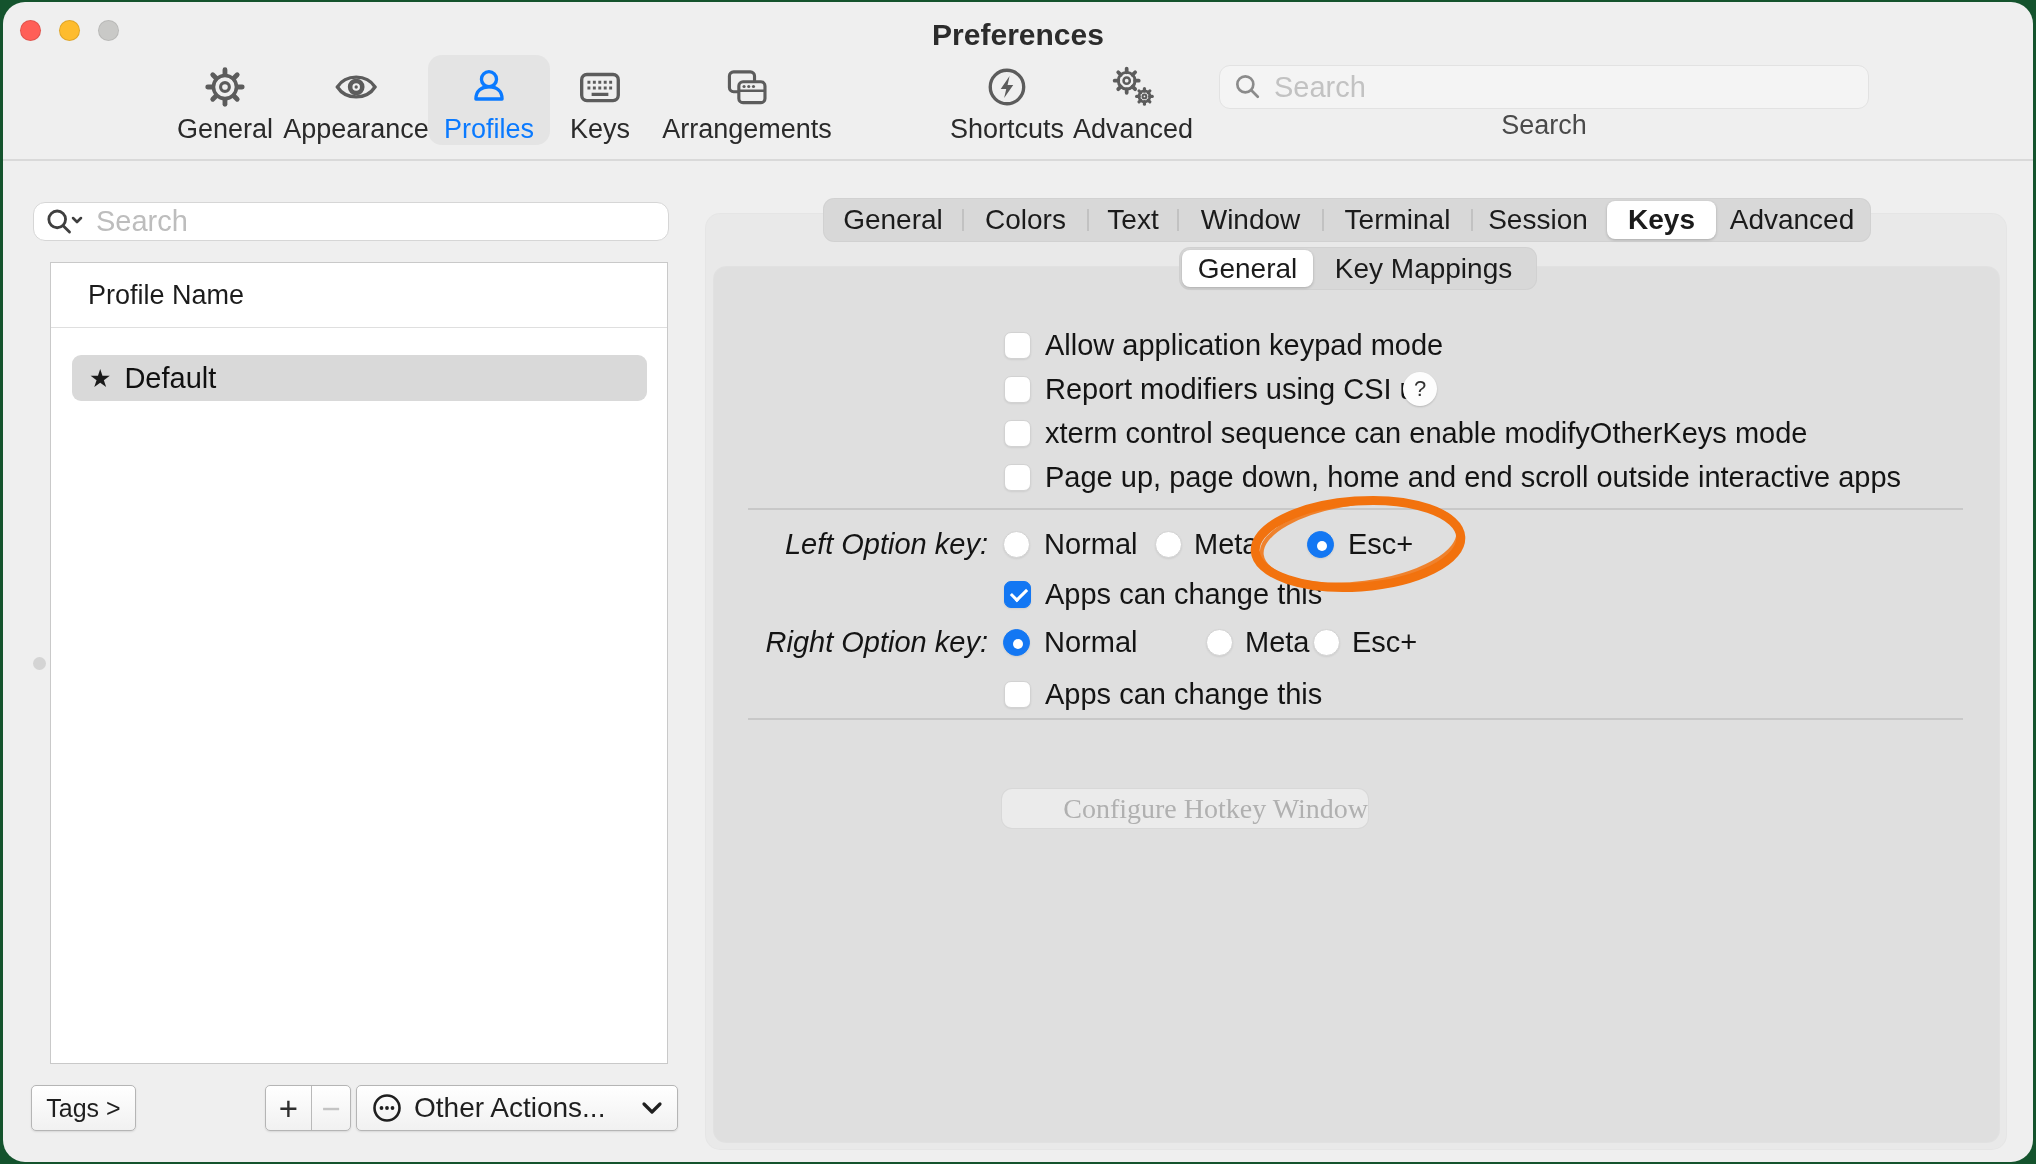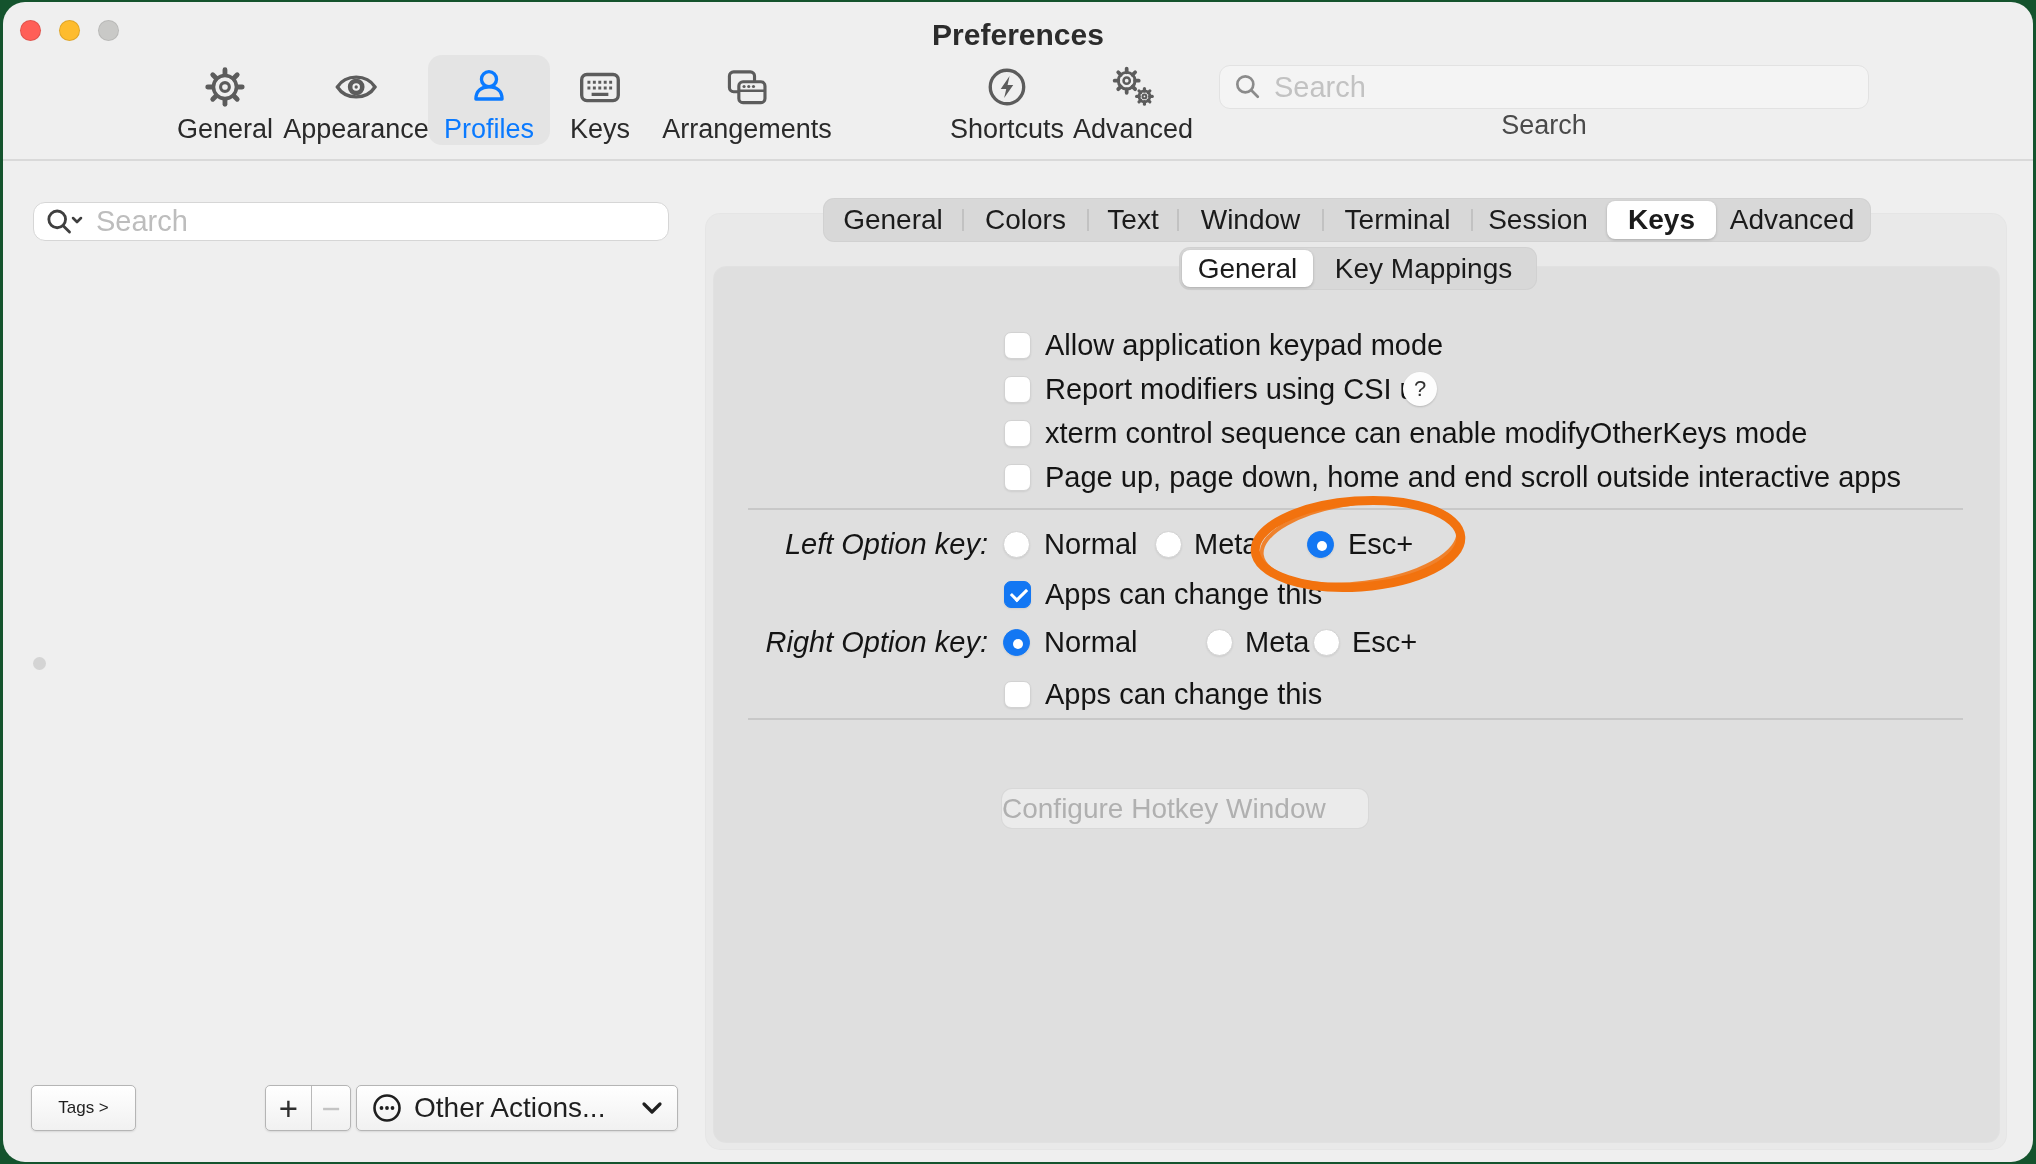"Profile Name" div.listbox { html: none -> <div> <div>Profile Name</div> <div> <span>★</span> <span>Default</span> </div> </div> }
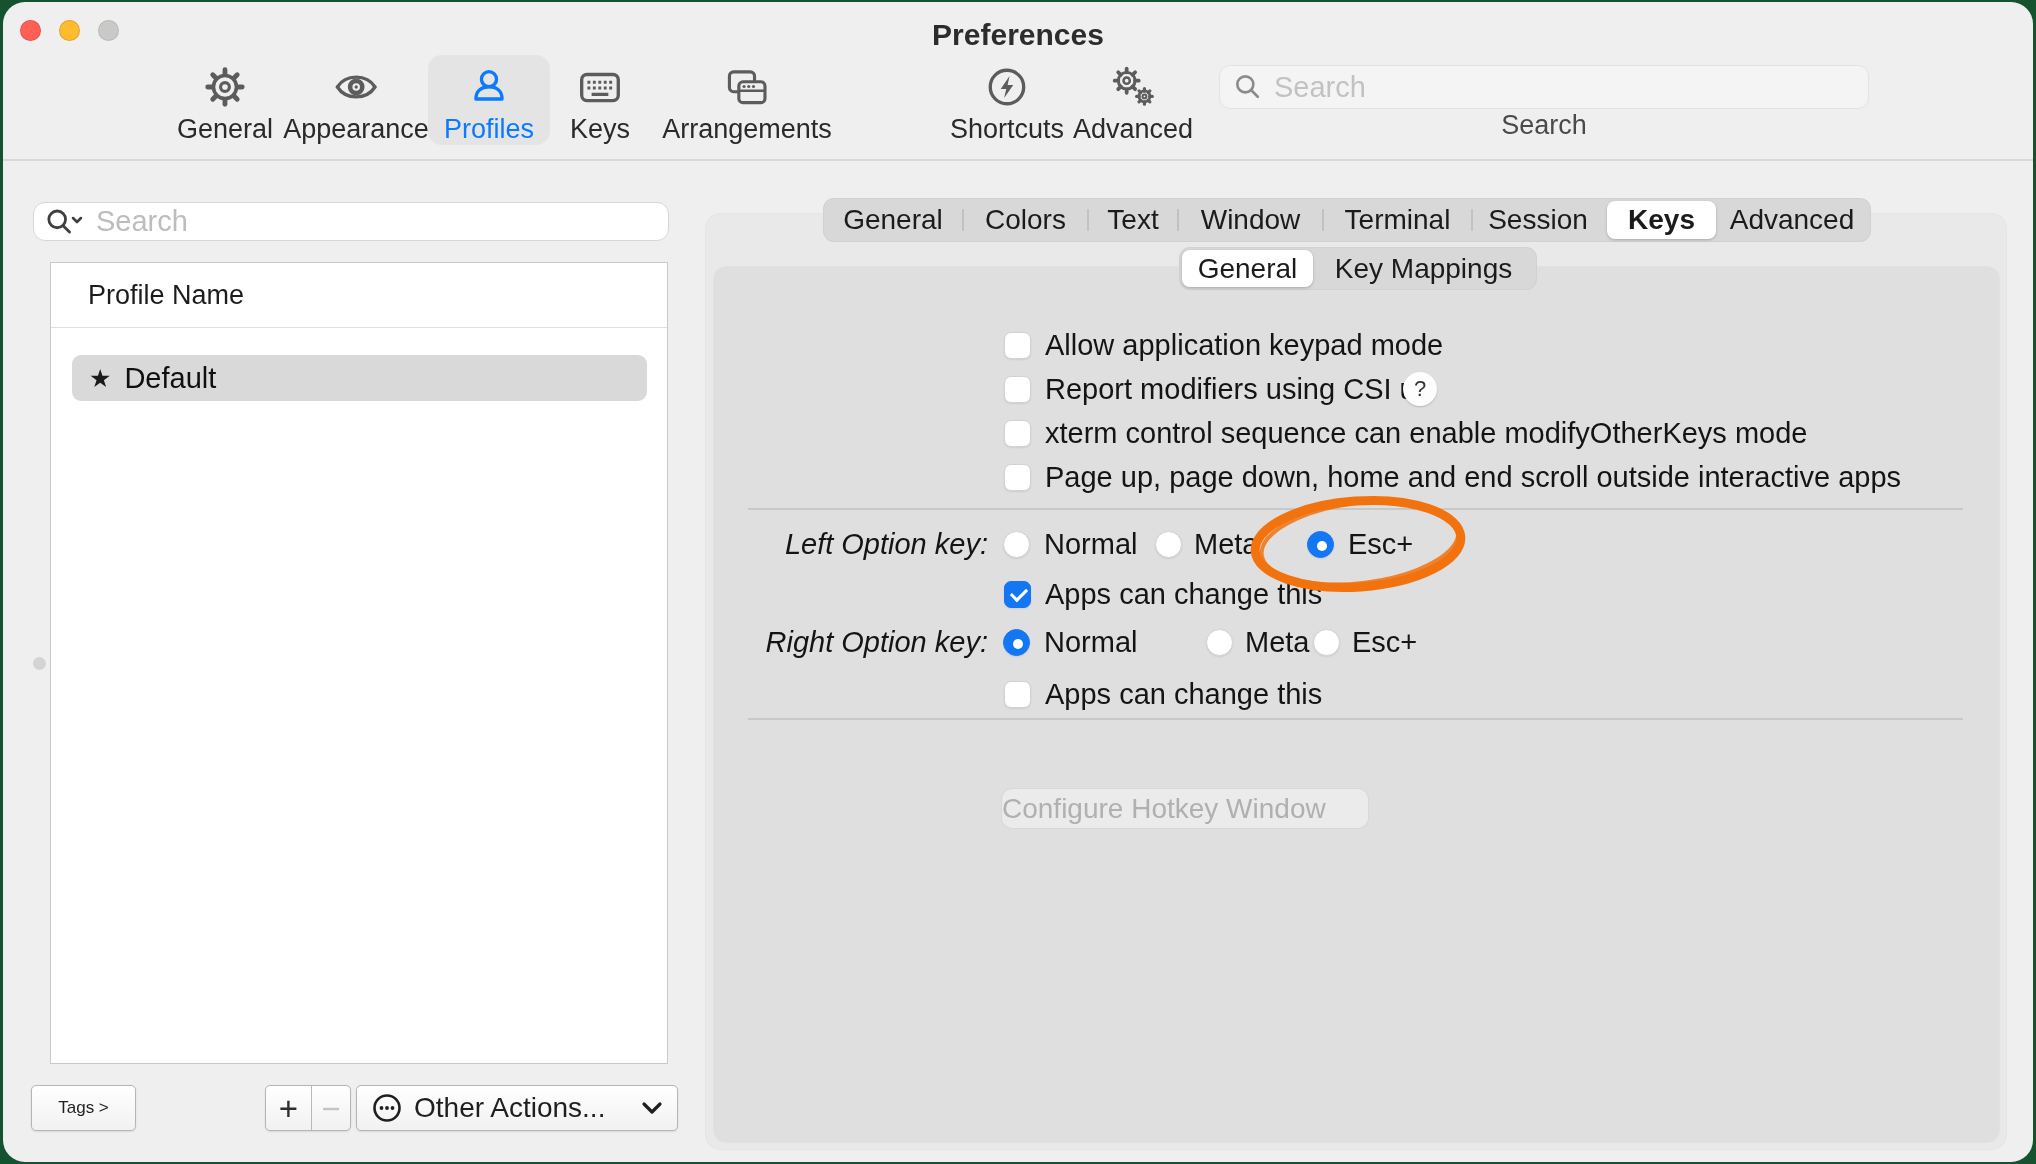"Configure Hotkey Window" .cfg-btn { font-family: none -> Liberation Serif, serif; justify-content: flex-start -> flex-end }
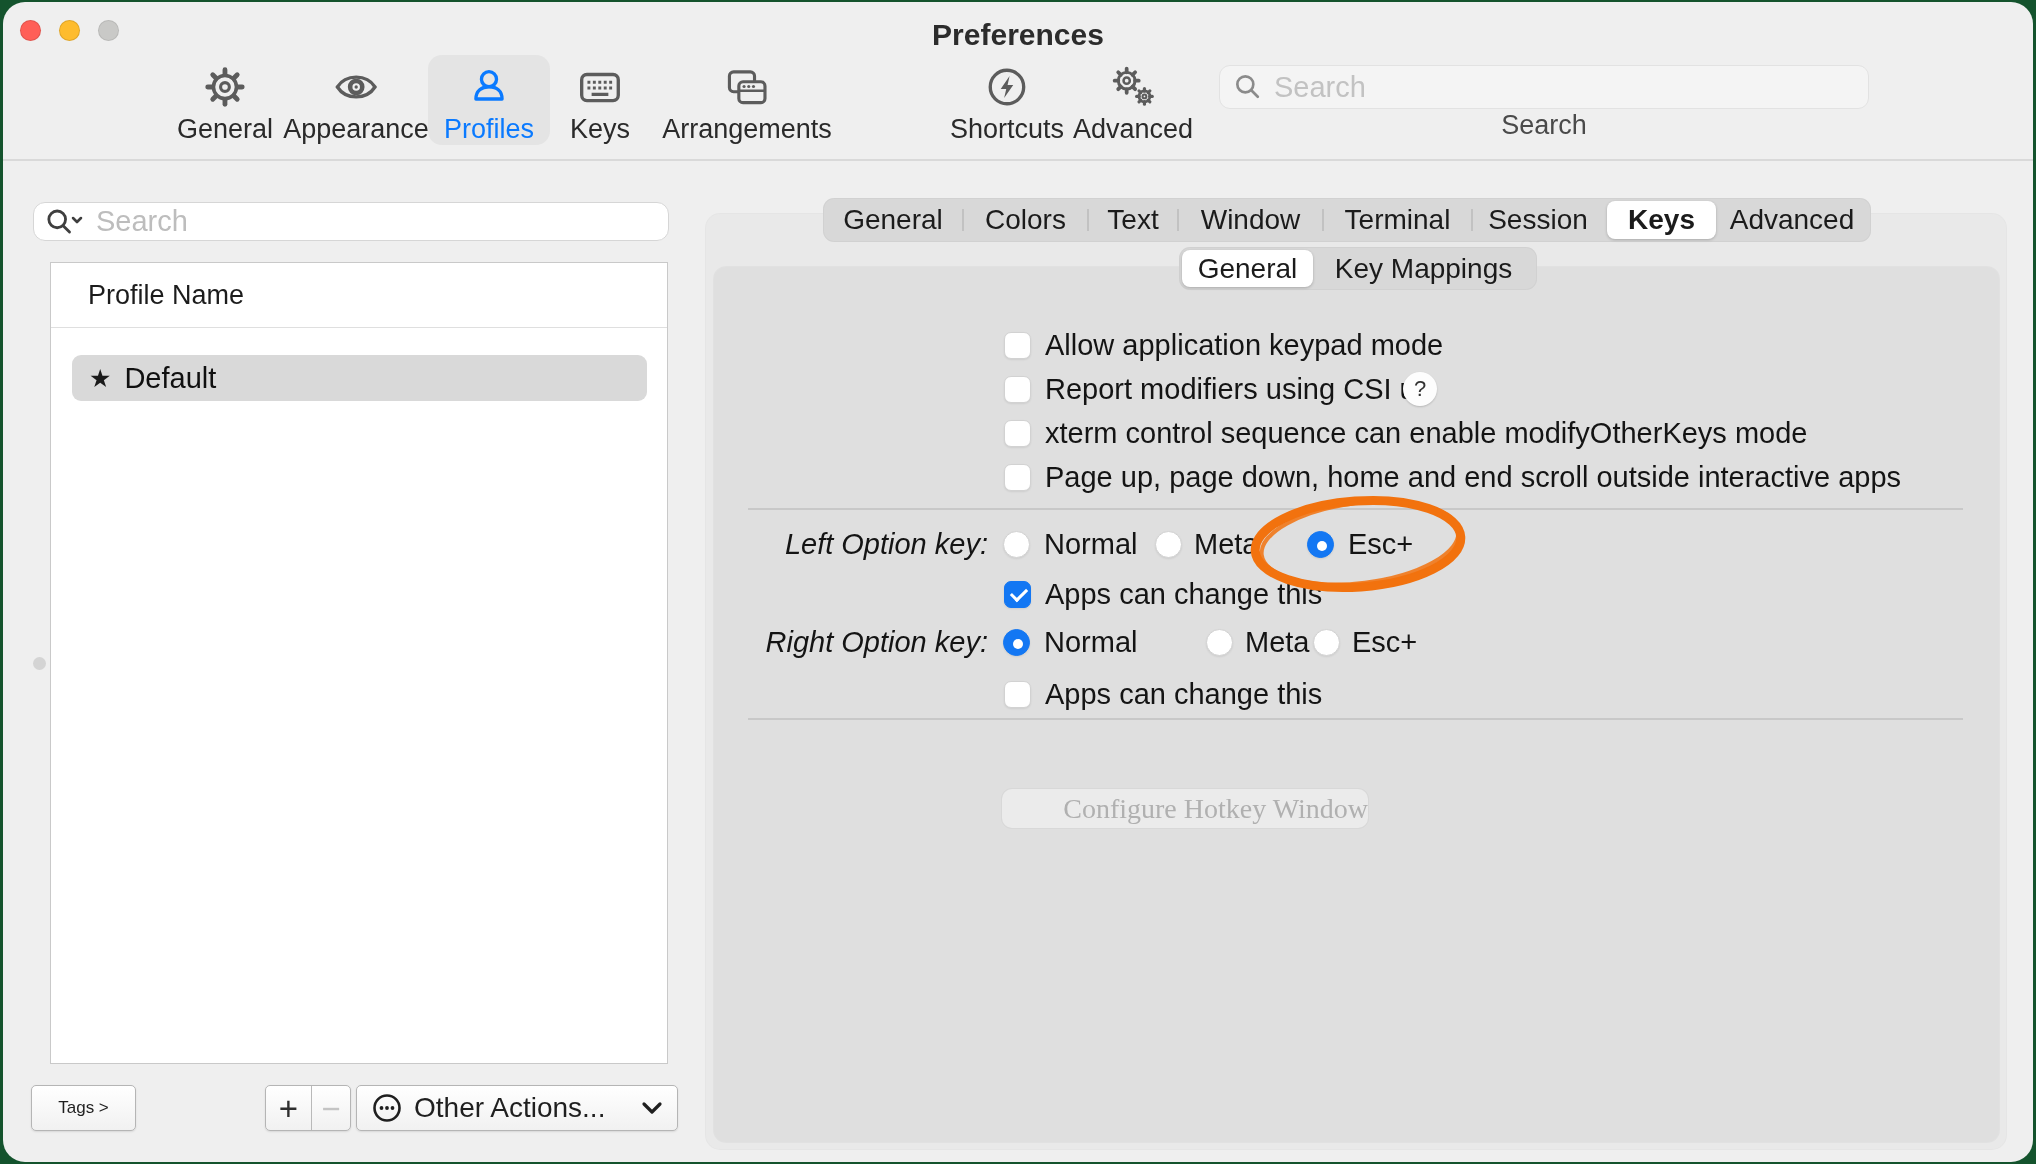"Tags >" .tags-btn { font-size: 17px -> 25px }
